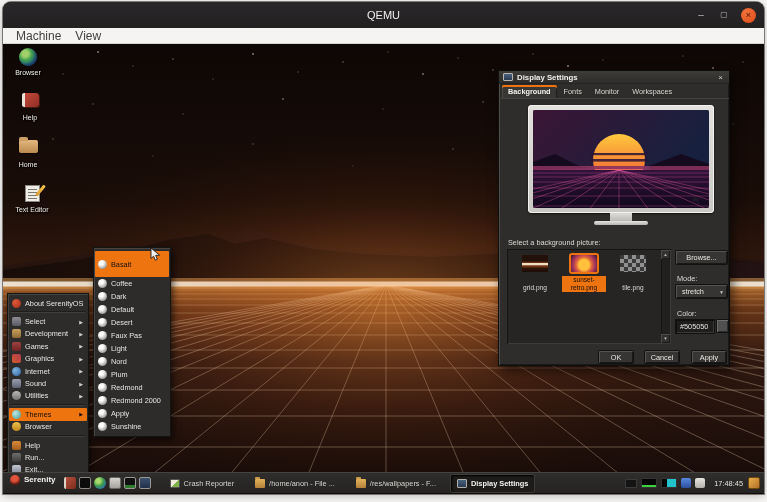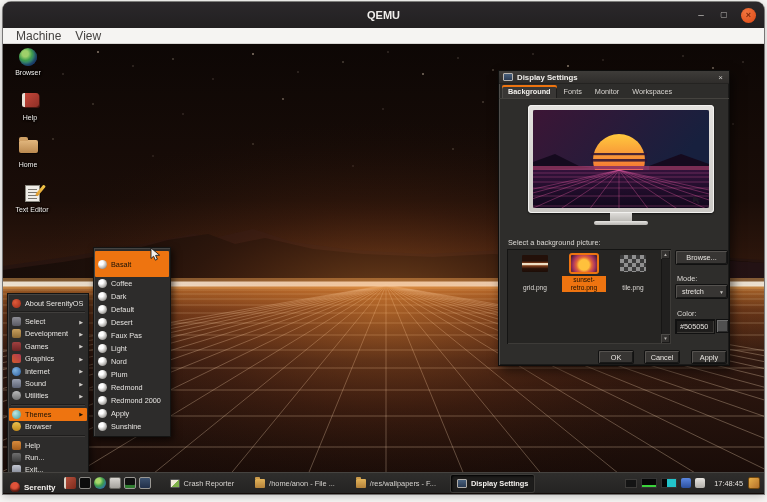"QEMU" .qemu-title { font-weight: bold -> normal }
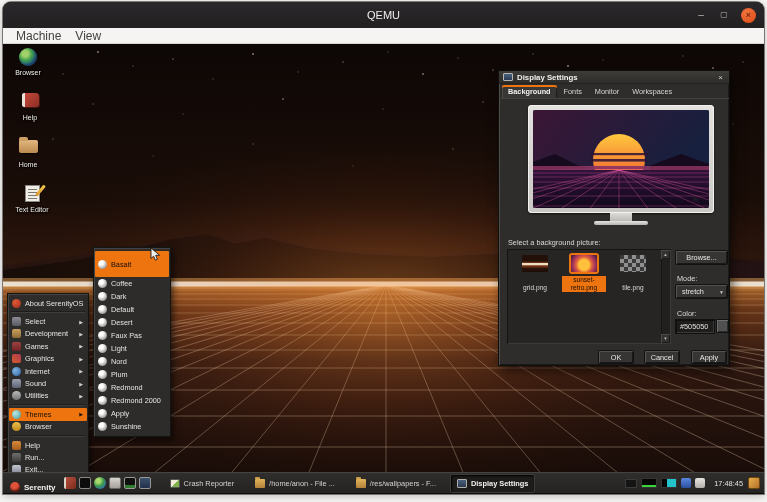"Serenity" .start-btn { align-items: flex-end -> flex-start }
